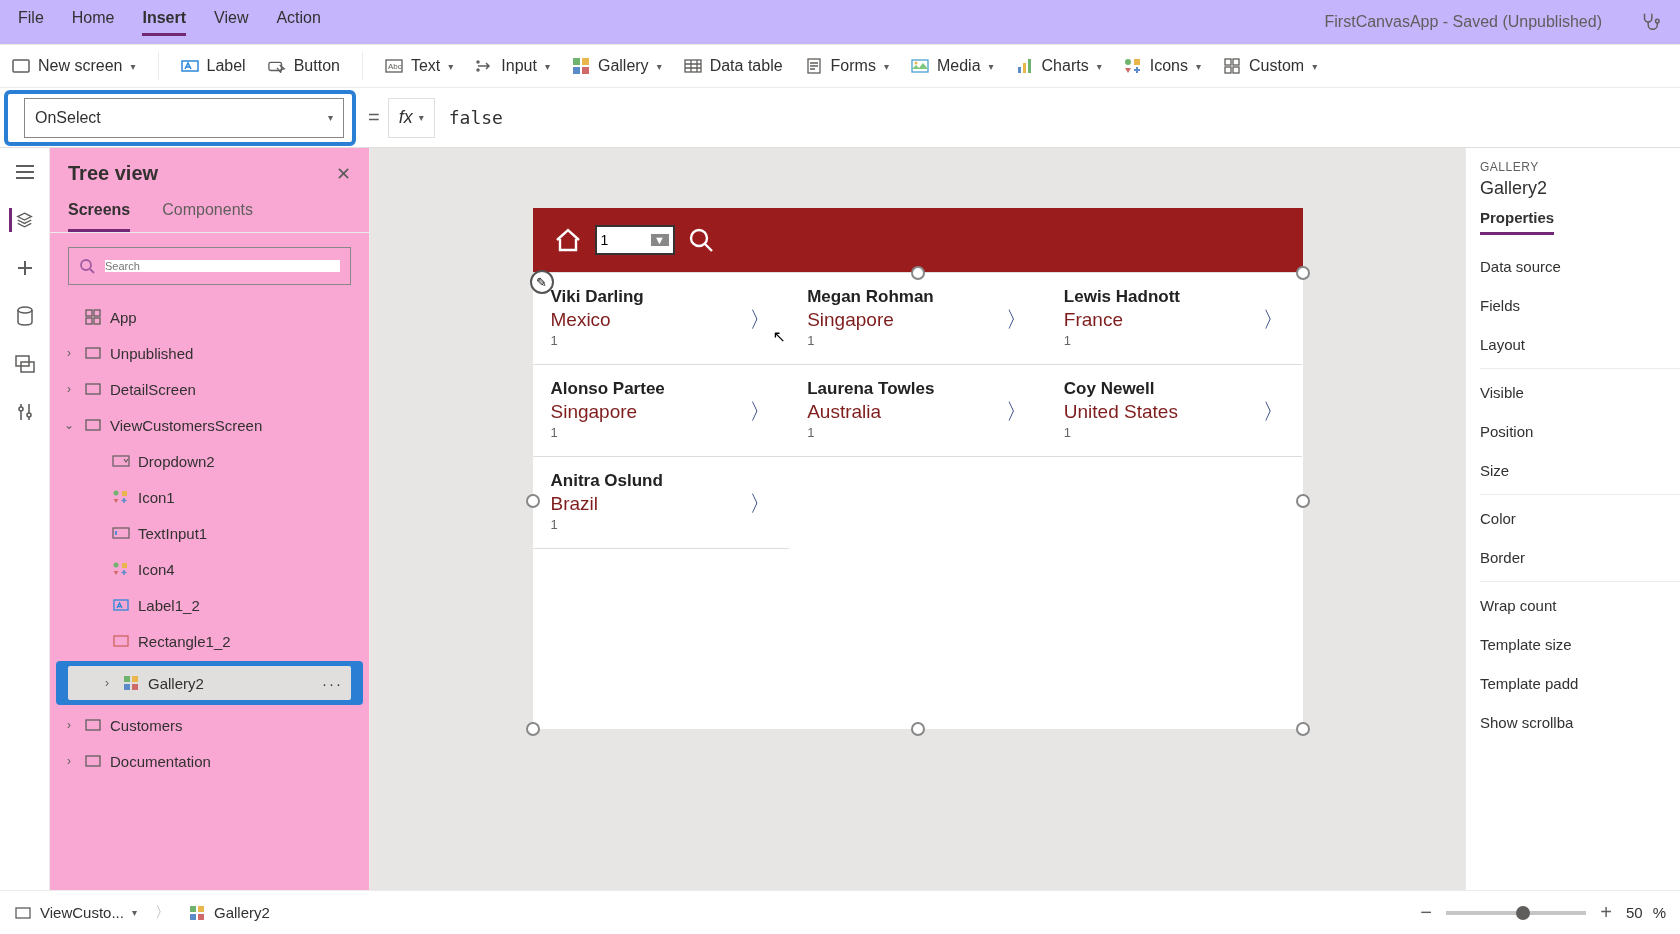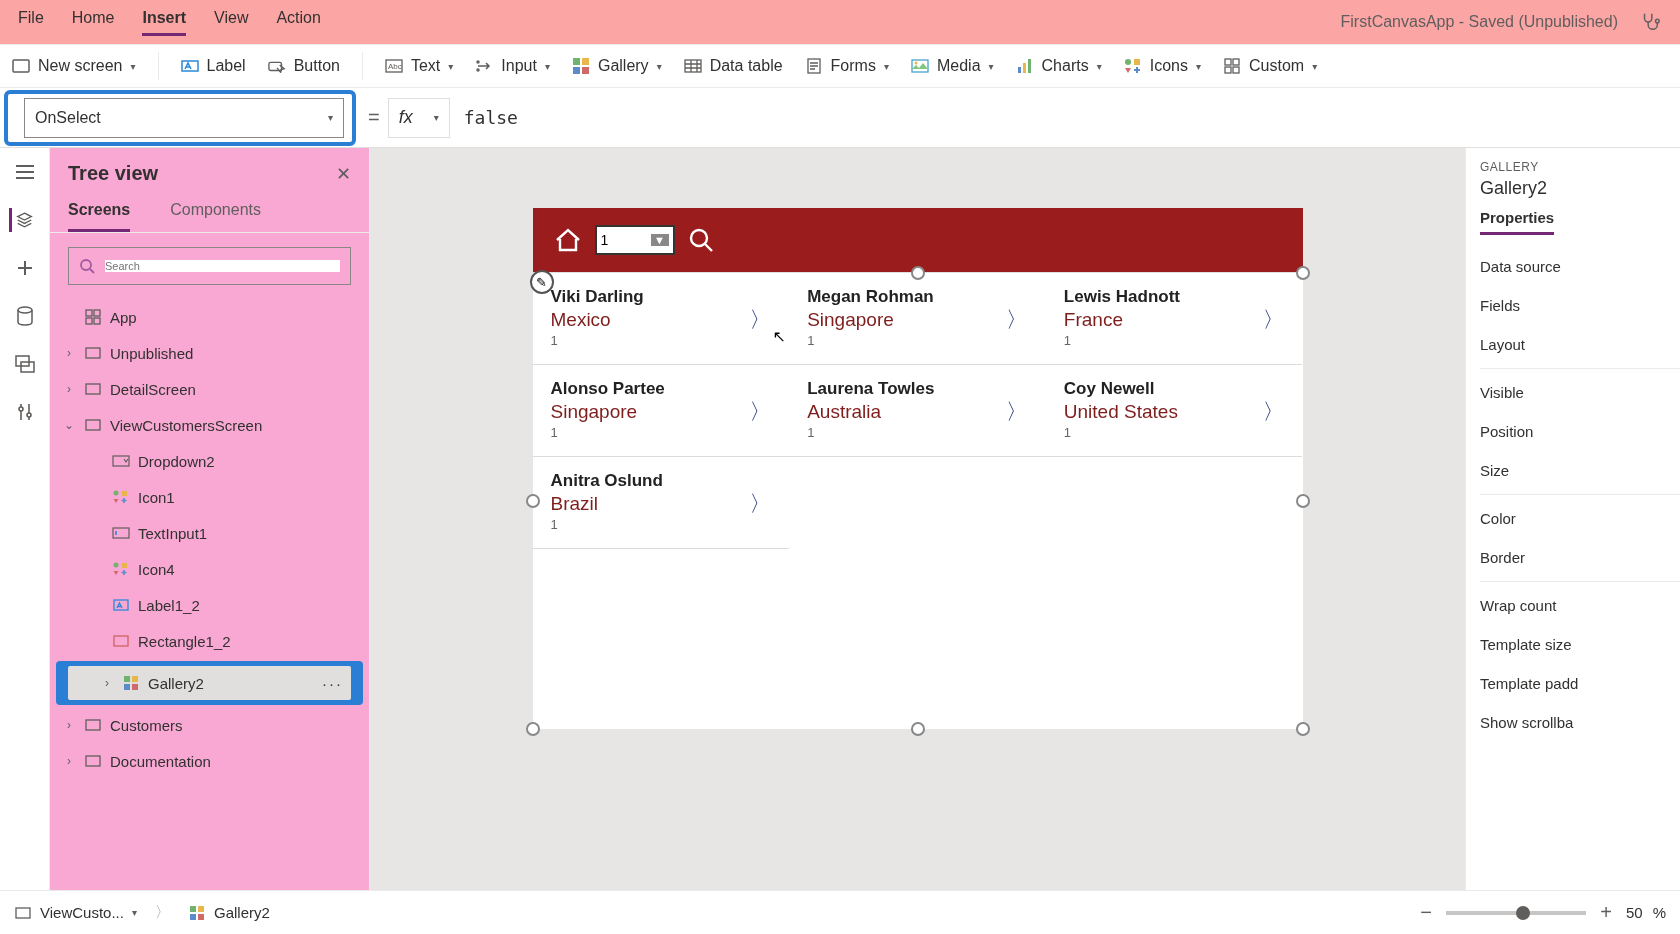"File" .topmenu { background: #fca5a5 -> #c4b5fd }
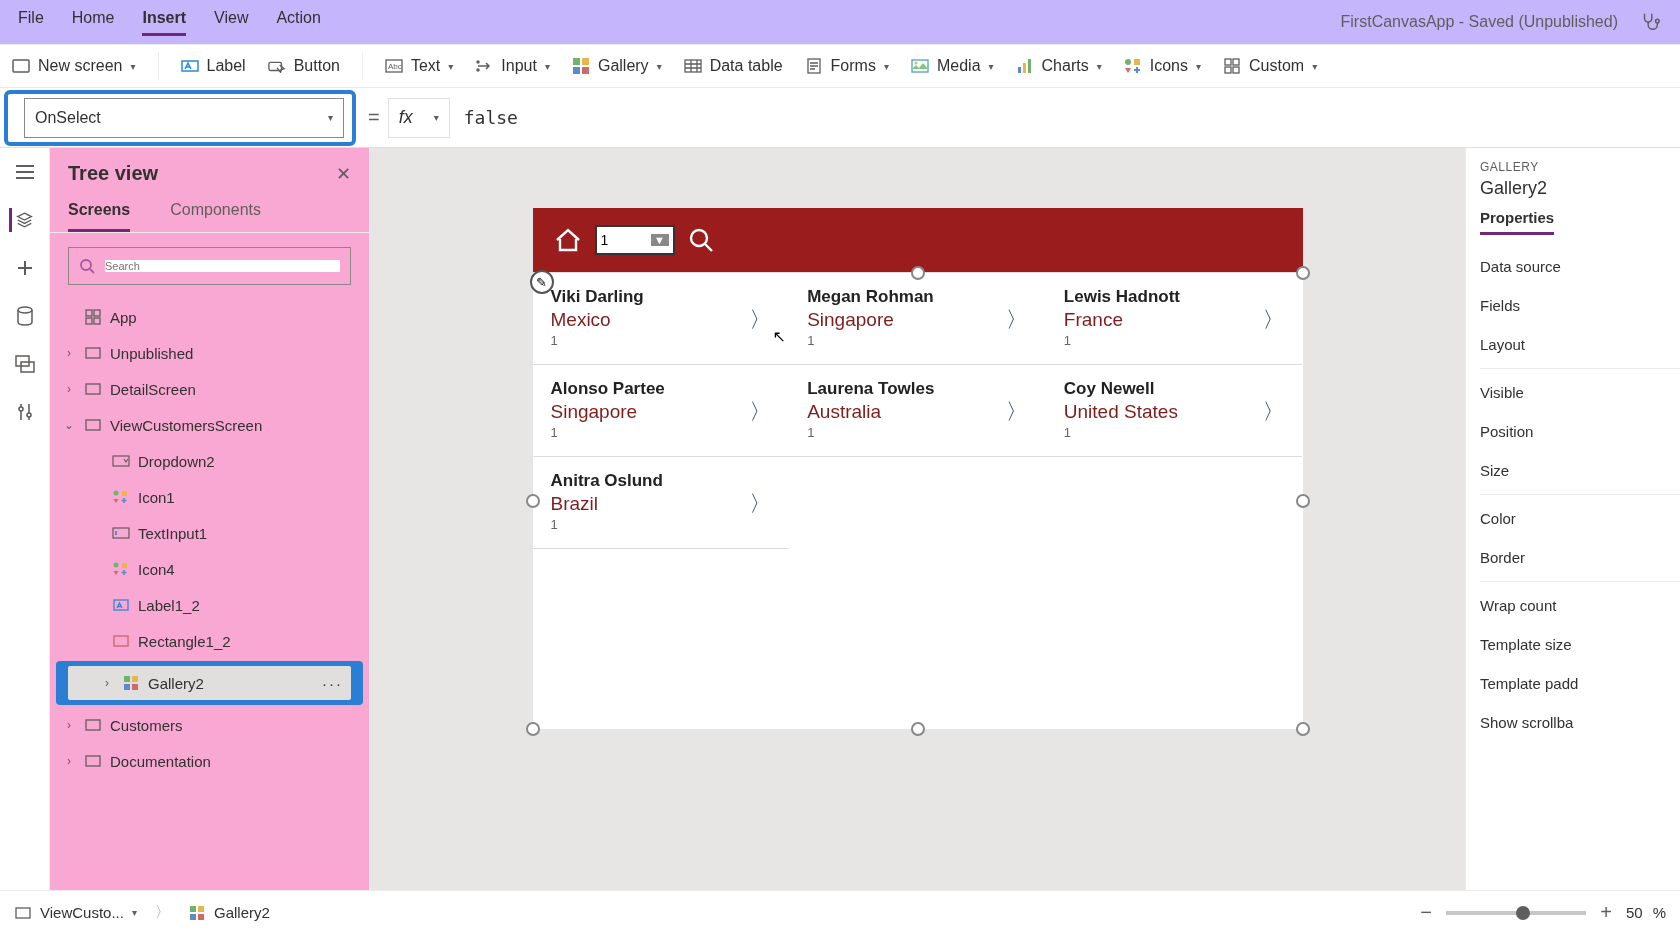"FirstCanvasApp - Saved (Unpublished)" .topmenu-right { gap: 20px -> 36px }
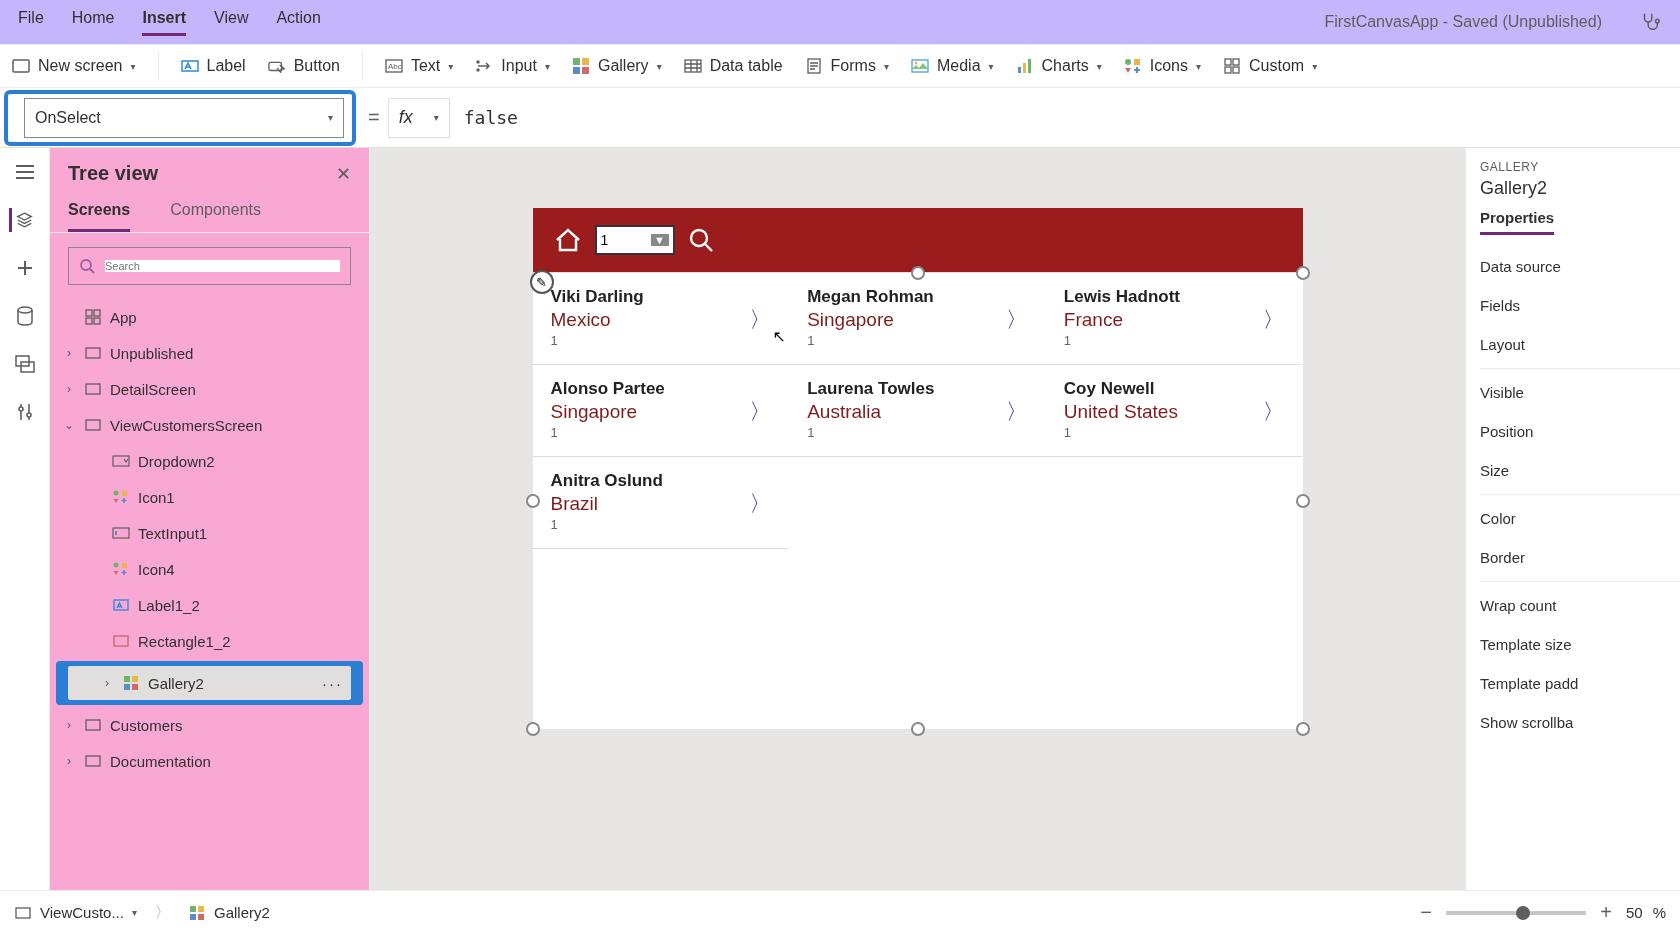"fx" .fx-box { gap: 21px -> 6px }
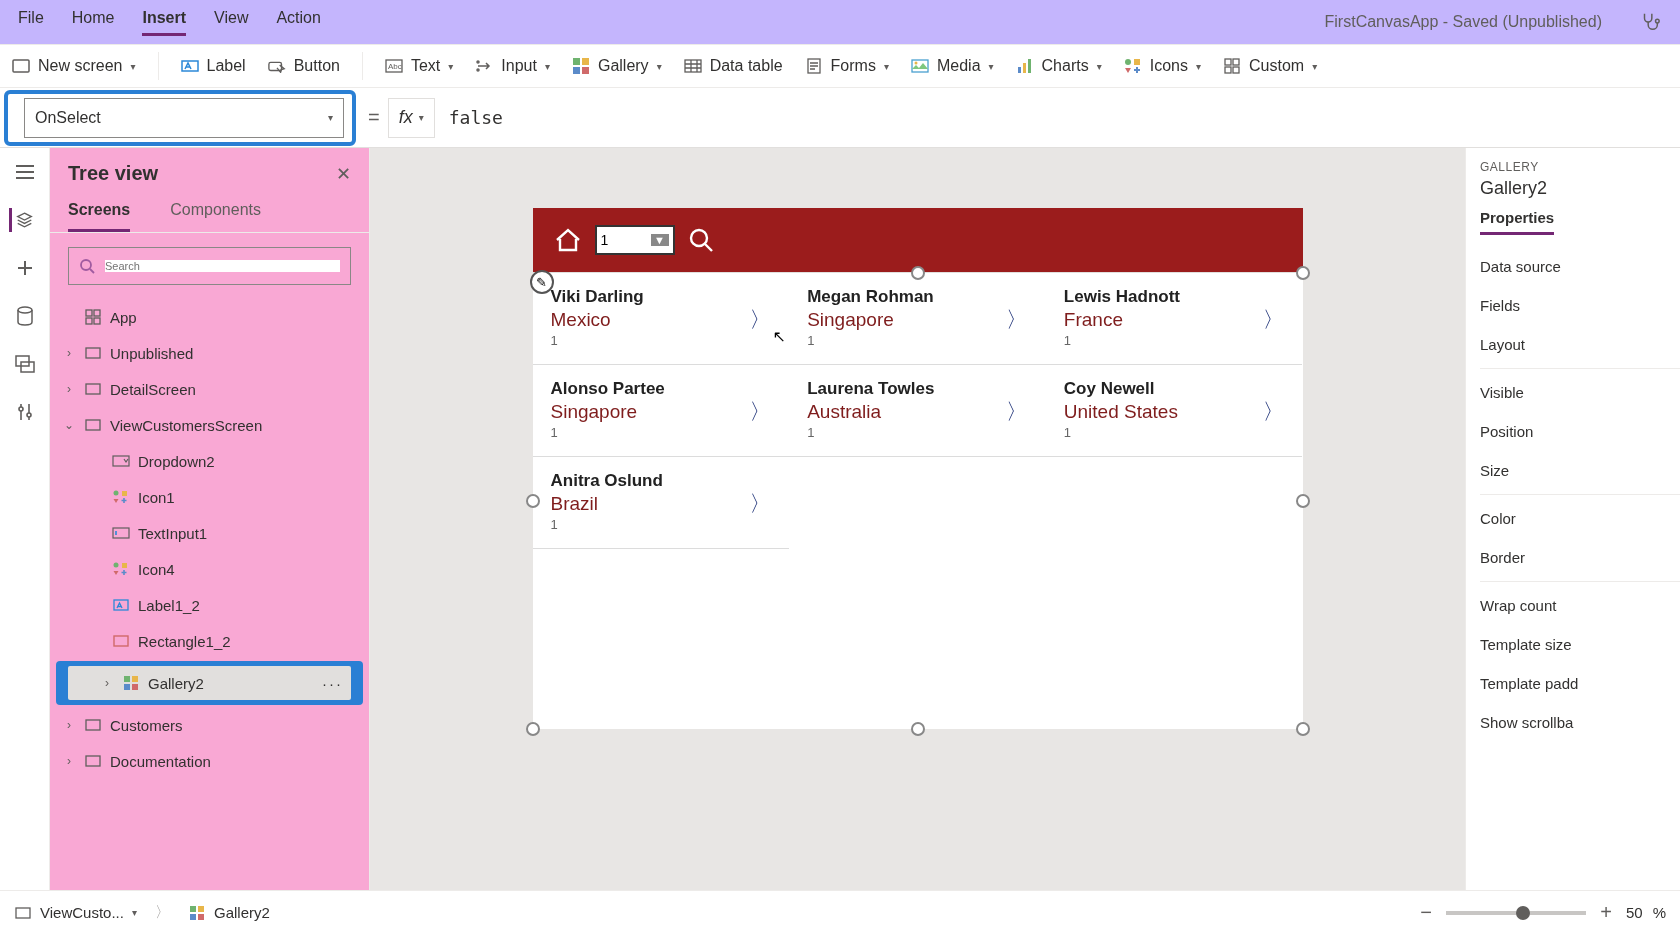"Screens" .treeview-tabs { gap: 40px -> 32px }
